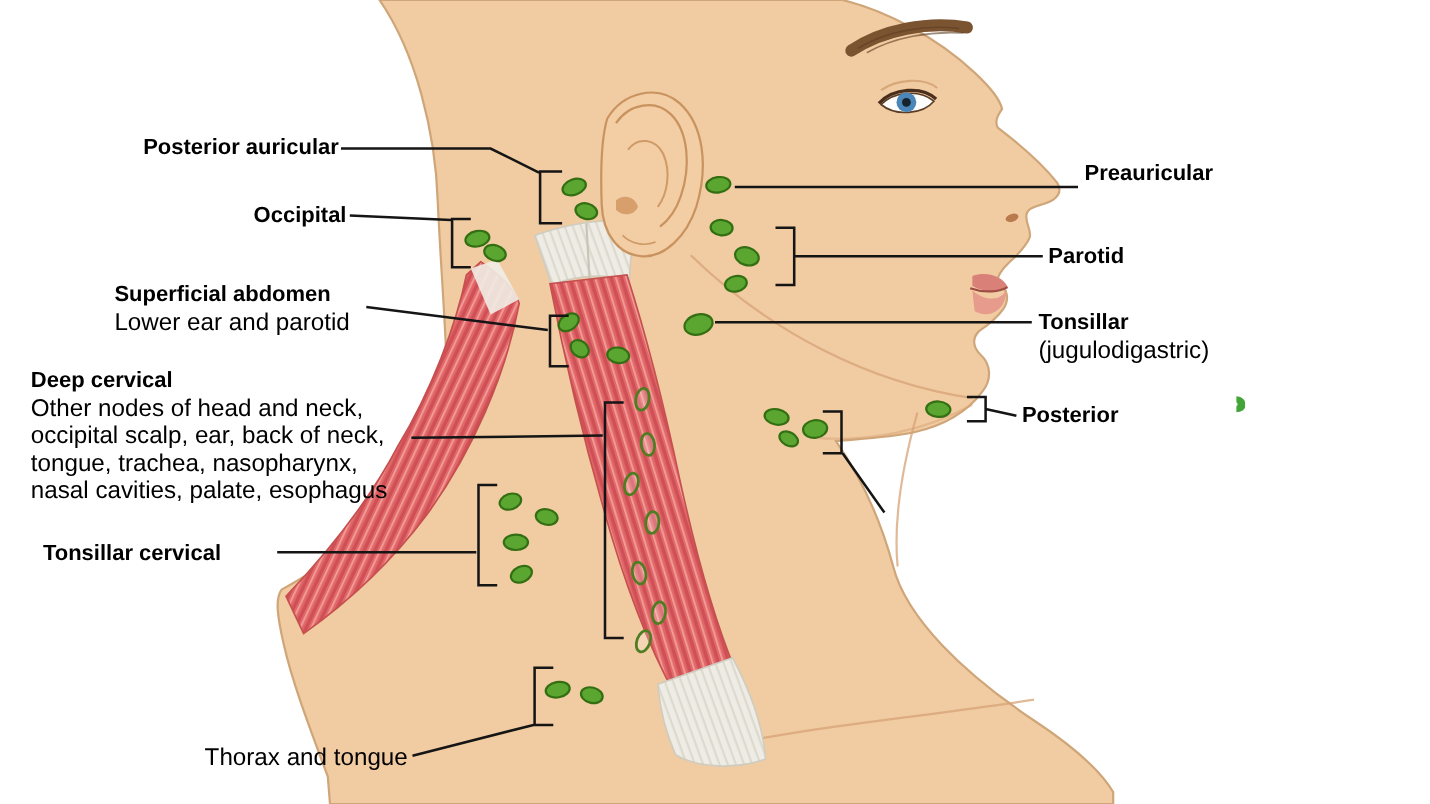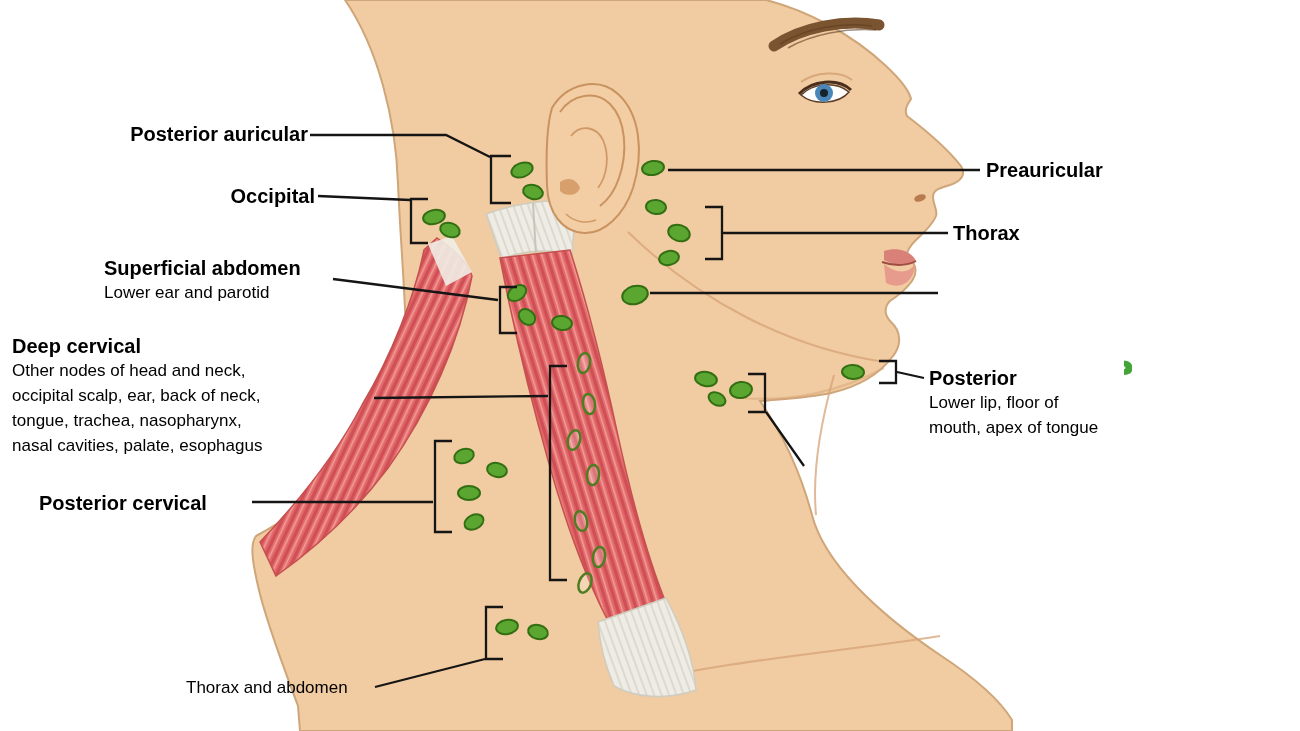"Preauricular" div.label { top: 158px -> 146px }
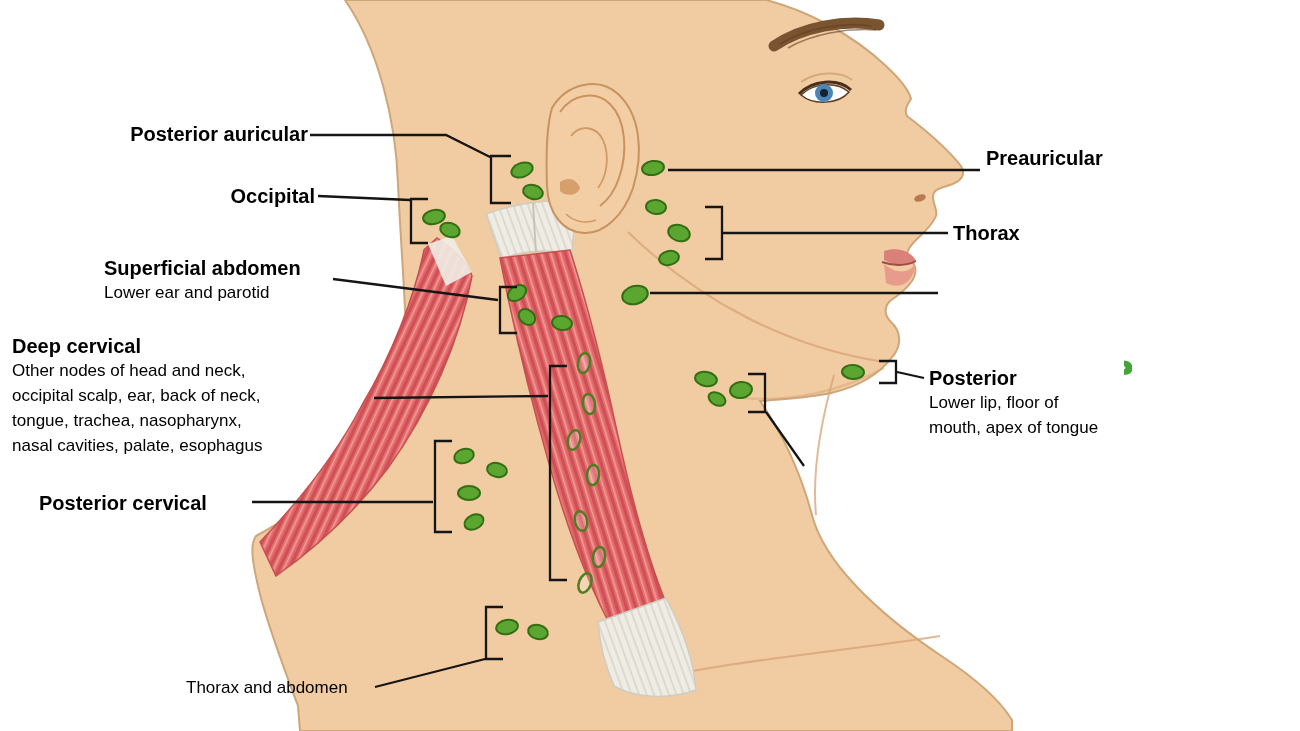"Thorax" div.t { text: Thorax -> Parotid }
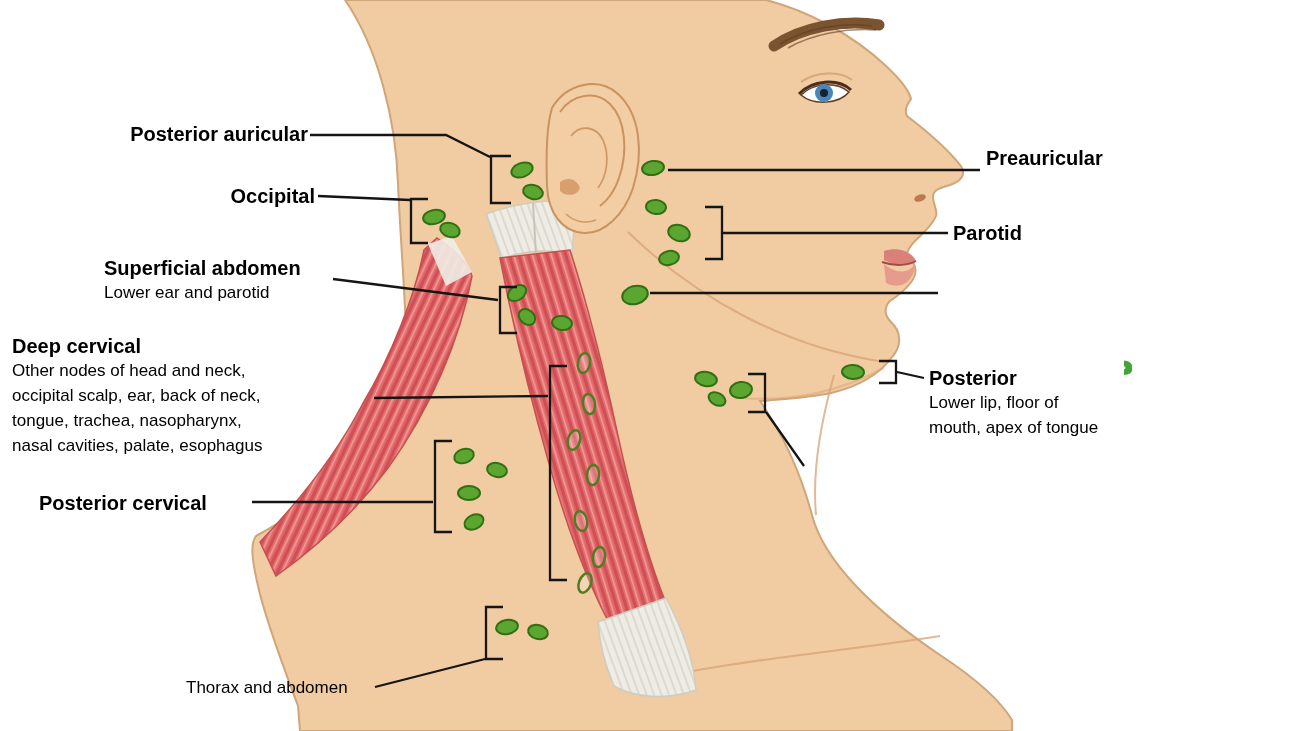"Lower ear and parotid" .label .d { font-size: 17px -> 22px }
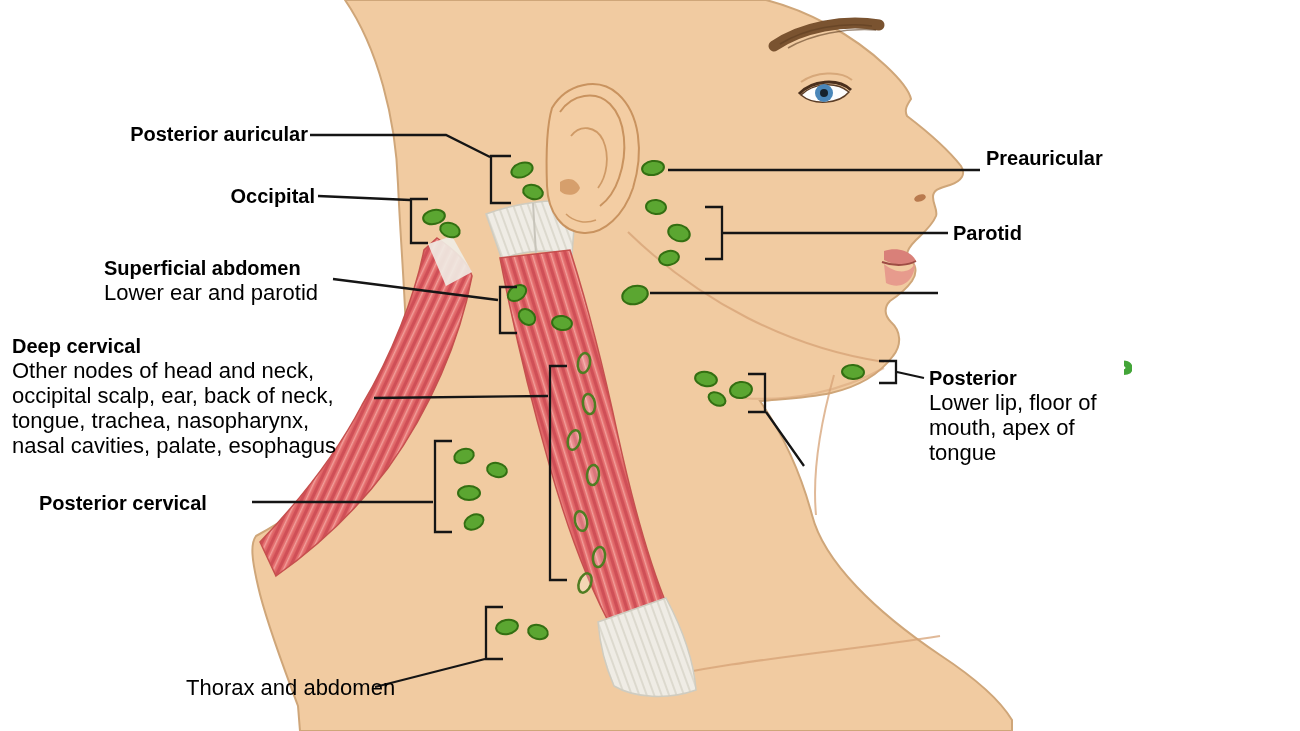"Tonsillar" div.label { html: none -> <div> <div>Tonsillar</div> <div>(jugulodigastric)</div> </div> }
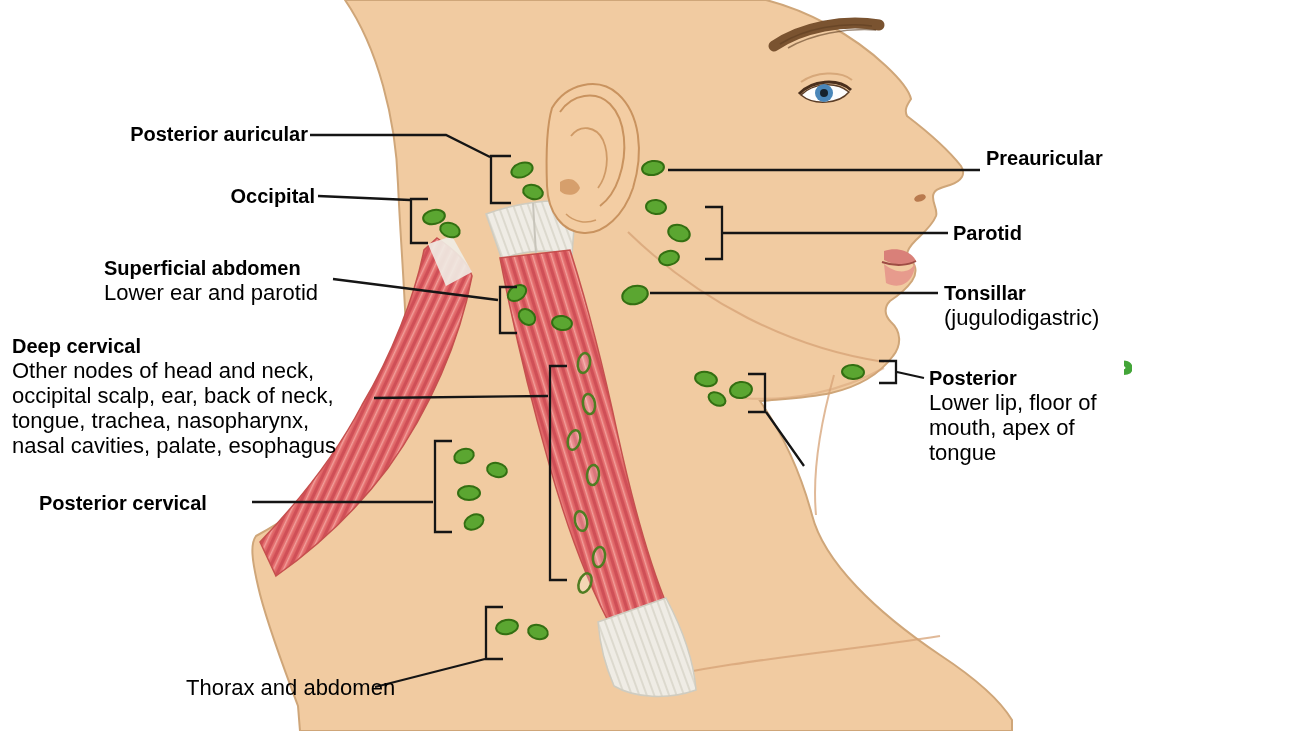"Deep cervical" div.label { left: 12px -> 28px }
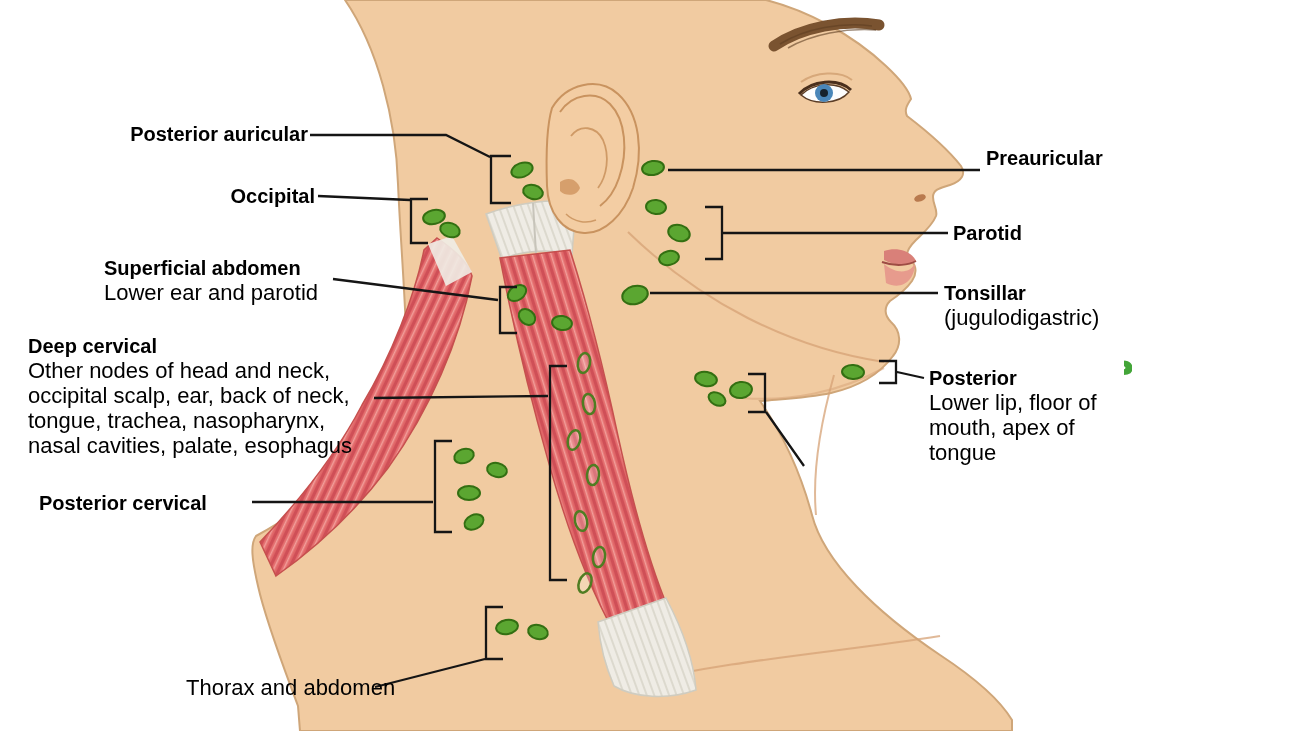"Lower lip, floor of" div.d { html: <div>Lower lip, floor of mouth, apex of tongue</div> -> none }
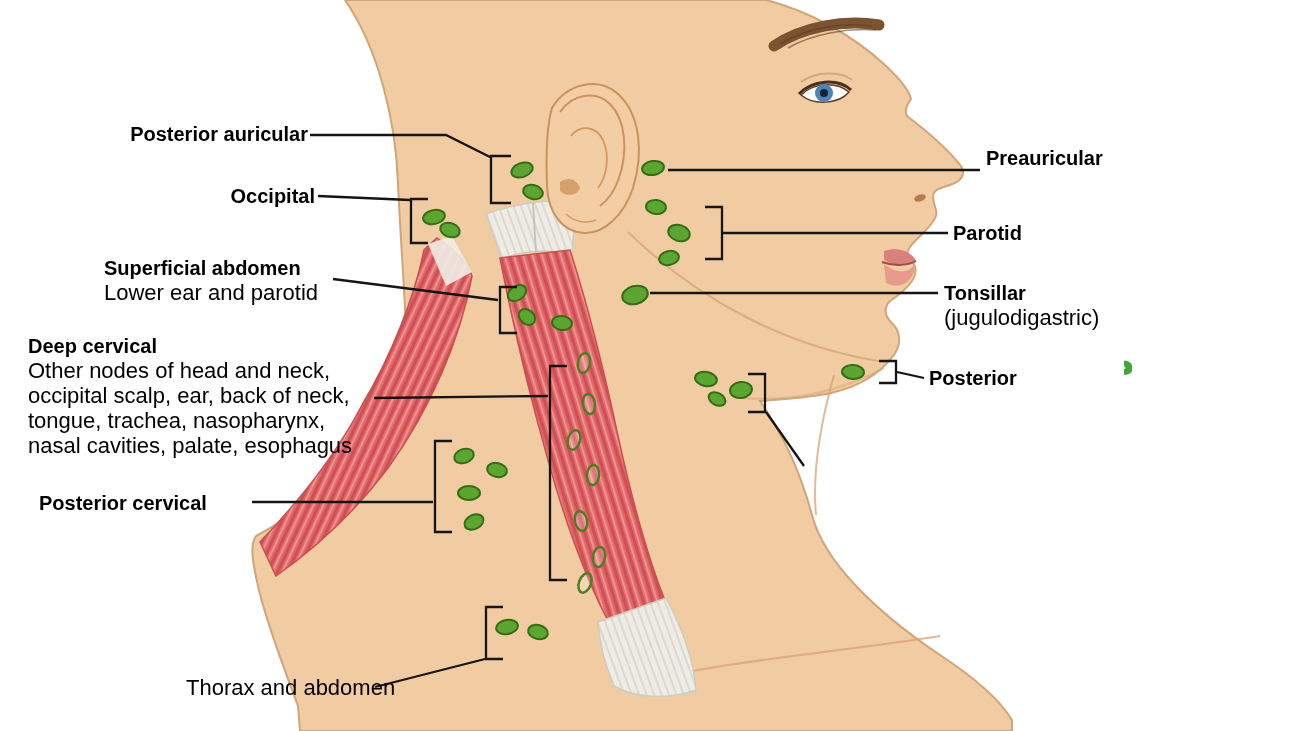"Posterior cervical" div.t { text: Posterior -> Tonsillar }
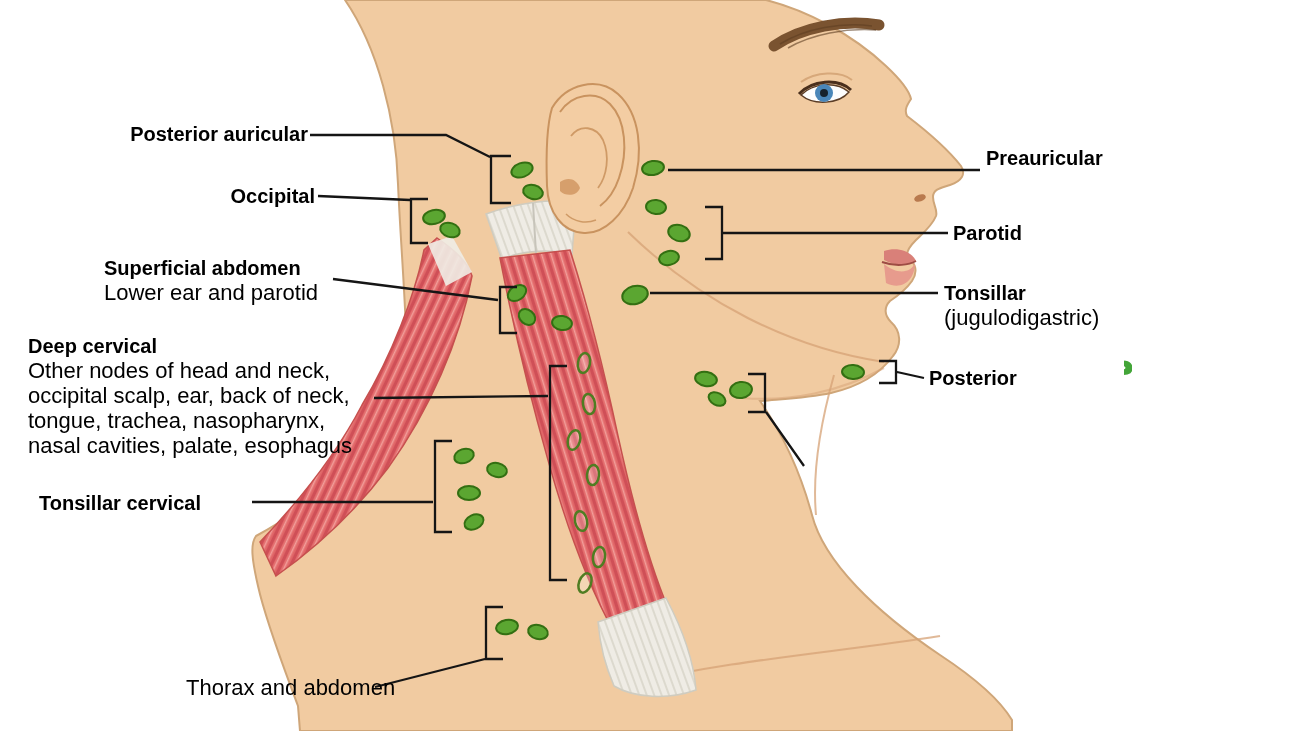"Thorax and abdomen" div.d { text: abdomen -> tongue }
